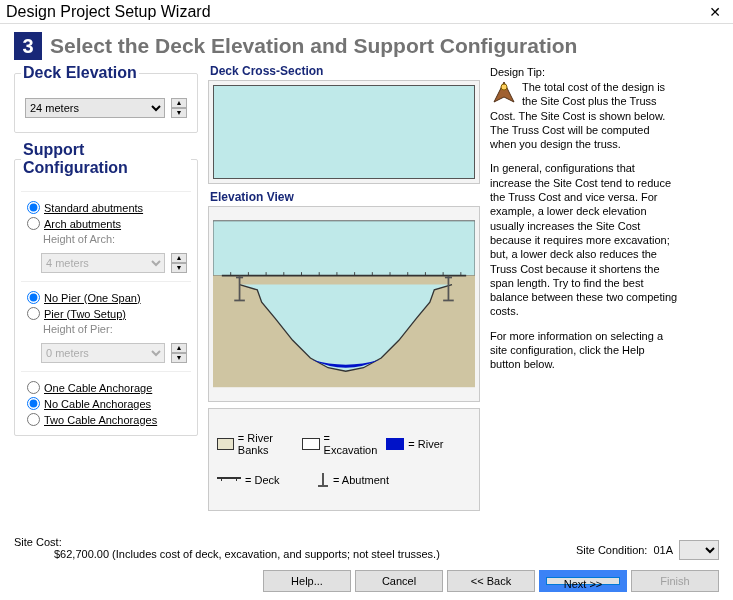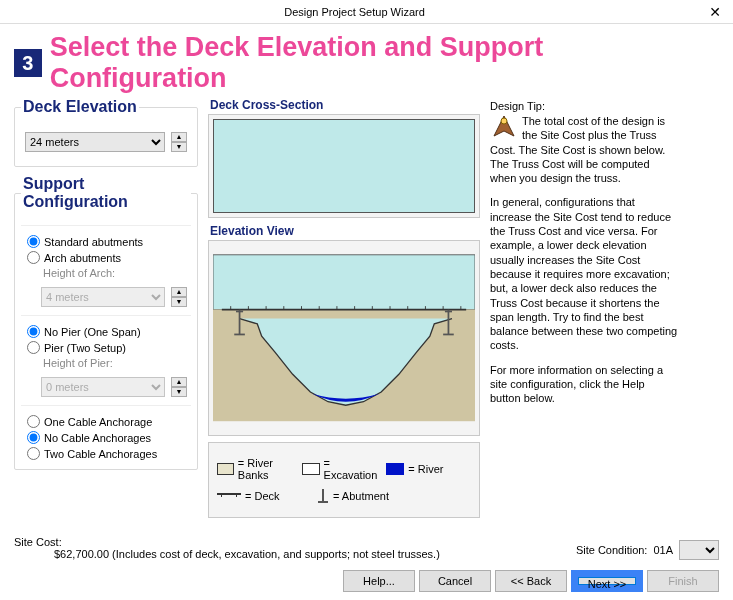"Design Project Setup Wizard" .titlebar .title { font-size: 11px -> 16px; text-align: center -> none }
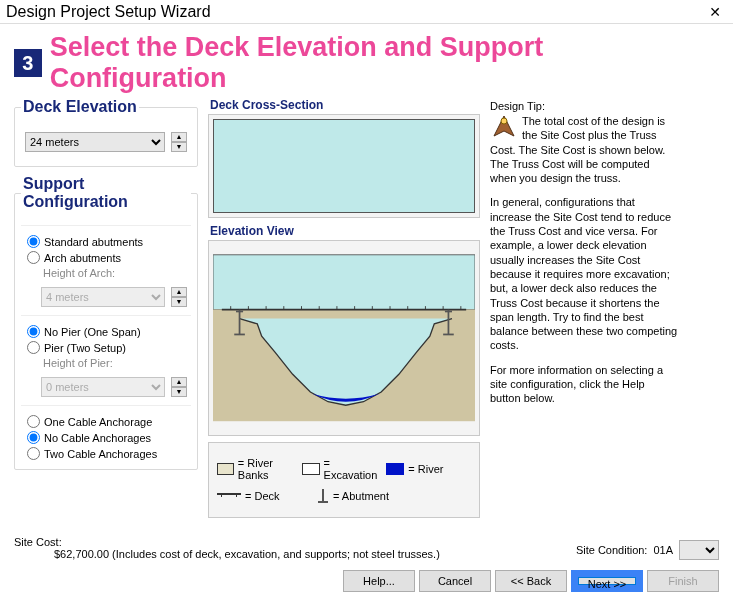"Select the Deck Elevation and" .steptitle { color: #ec4899 -> #737373; font-size: 27px -> 21px }
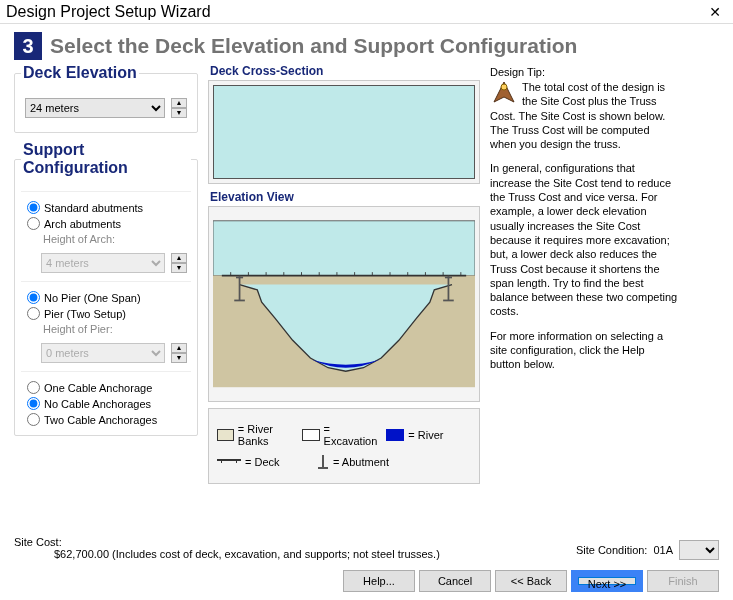"Standard abutments" .radiorow { text-decoration: none -> underline }
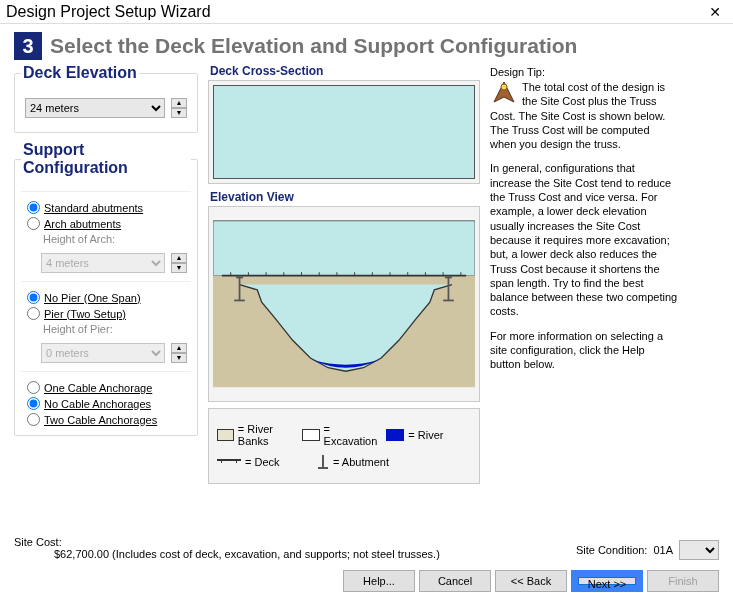"= River Banks" .legendrow { margin: 8px 0 -> 17px 0 }
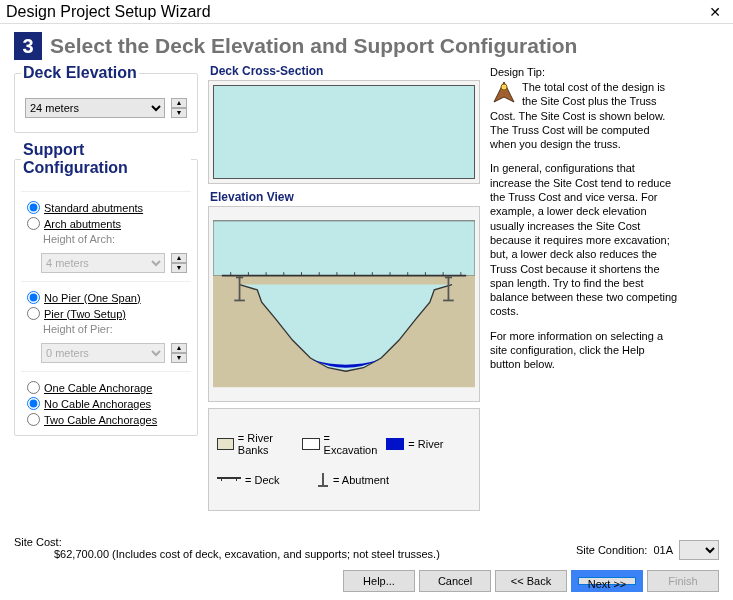"Help..." button.btn { width: 72px -> 88px }
